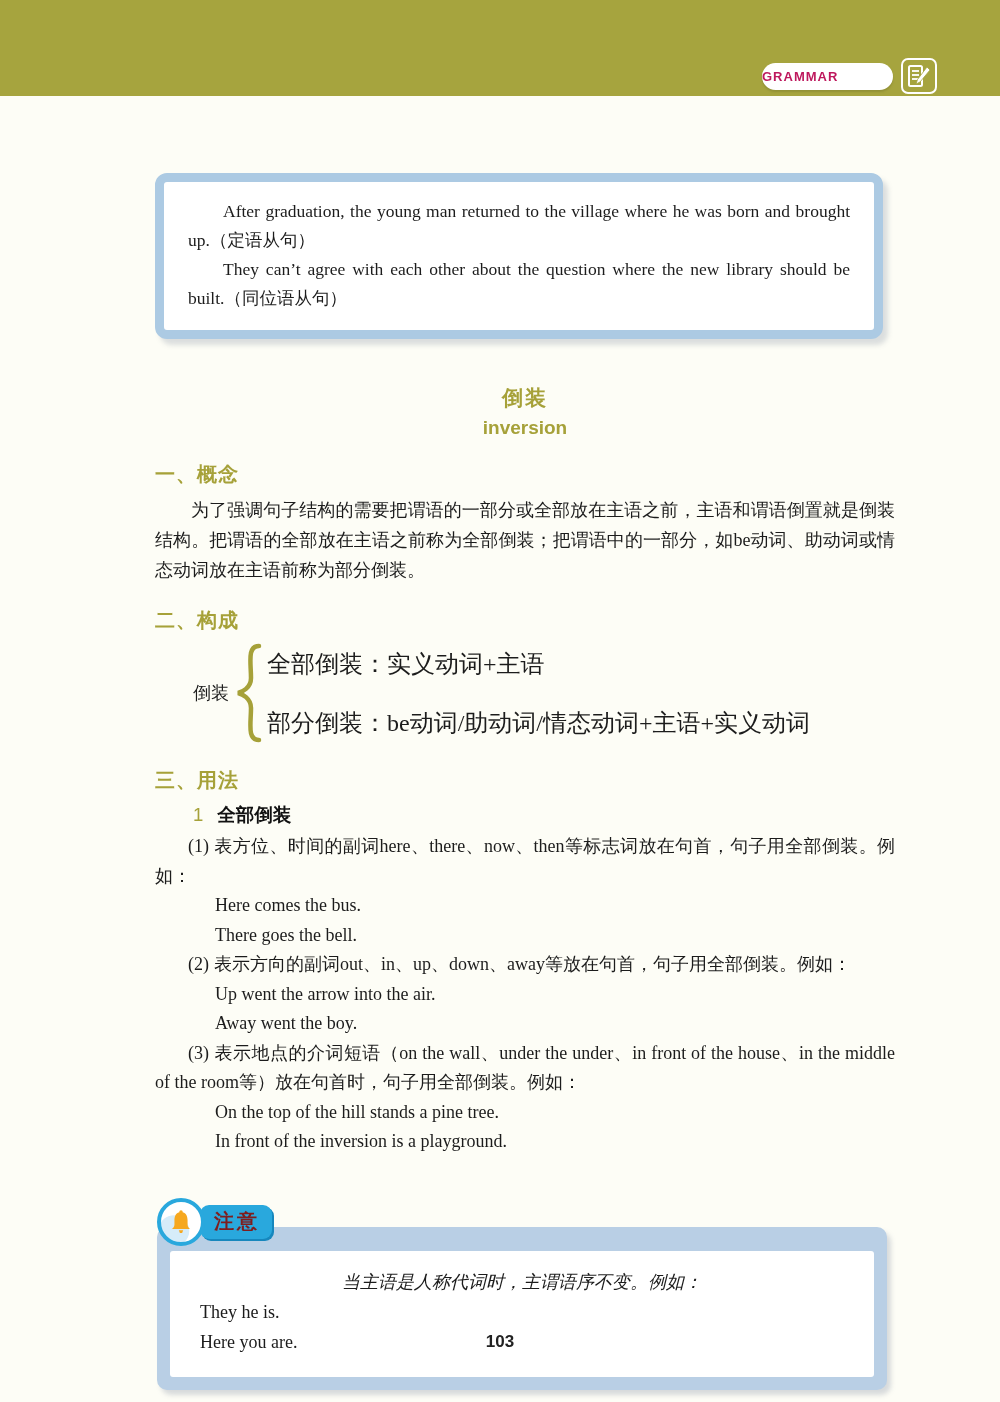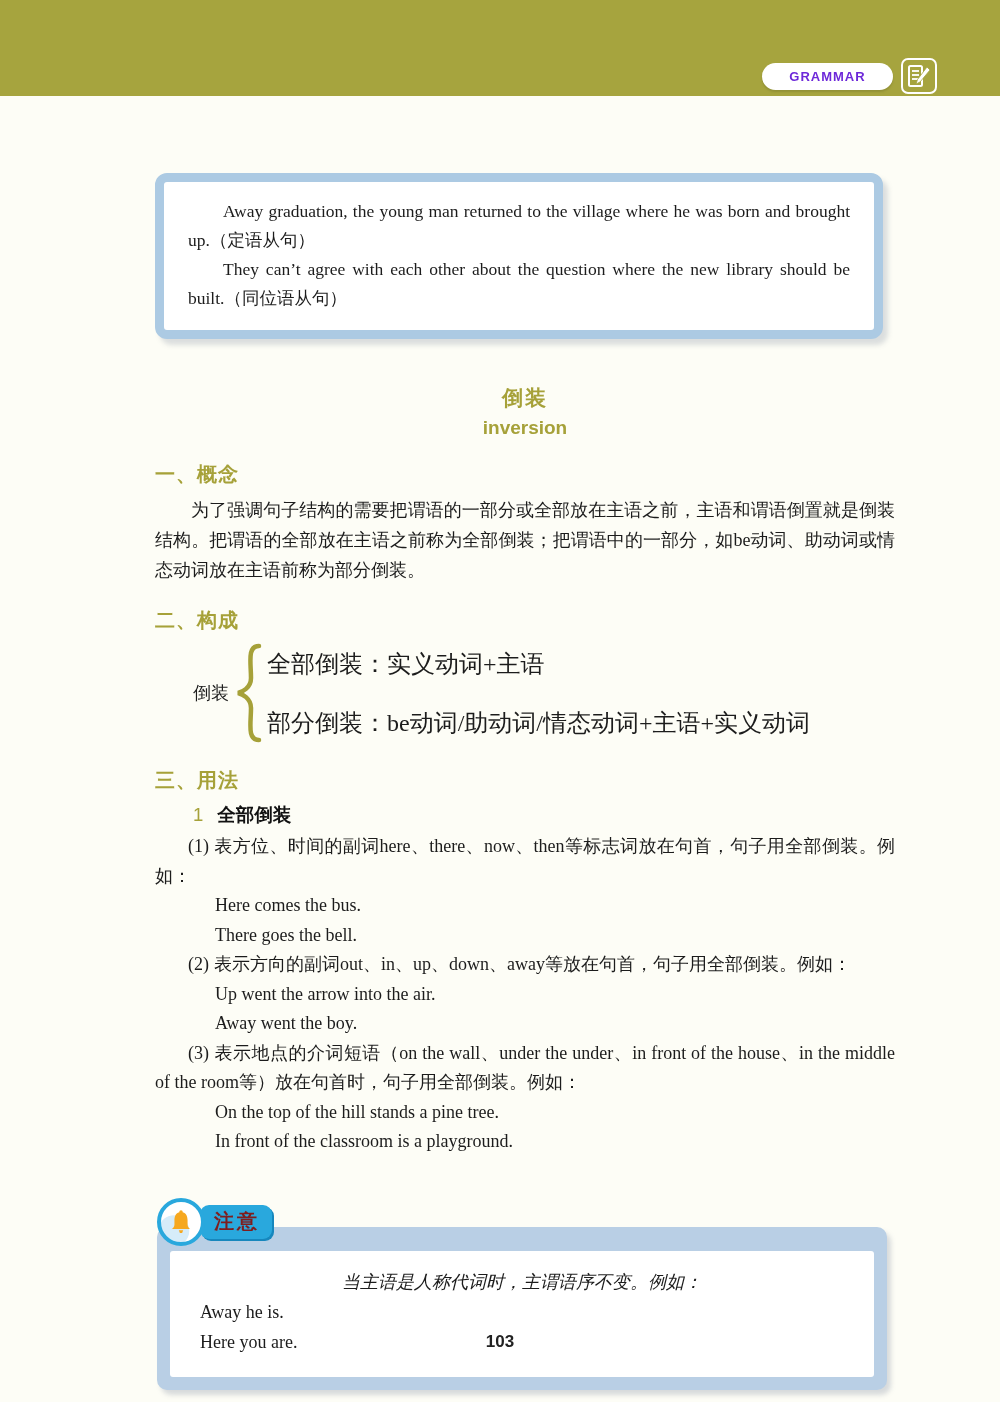"GRAMMAR" .grammar-pill { color: #6d28d9 -> #be185d; justify-content: center -> none }
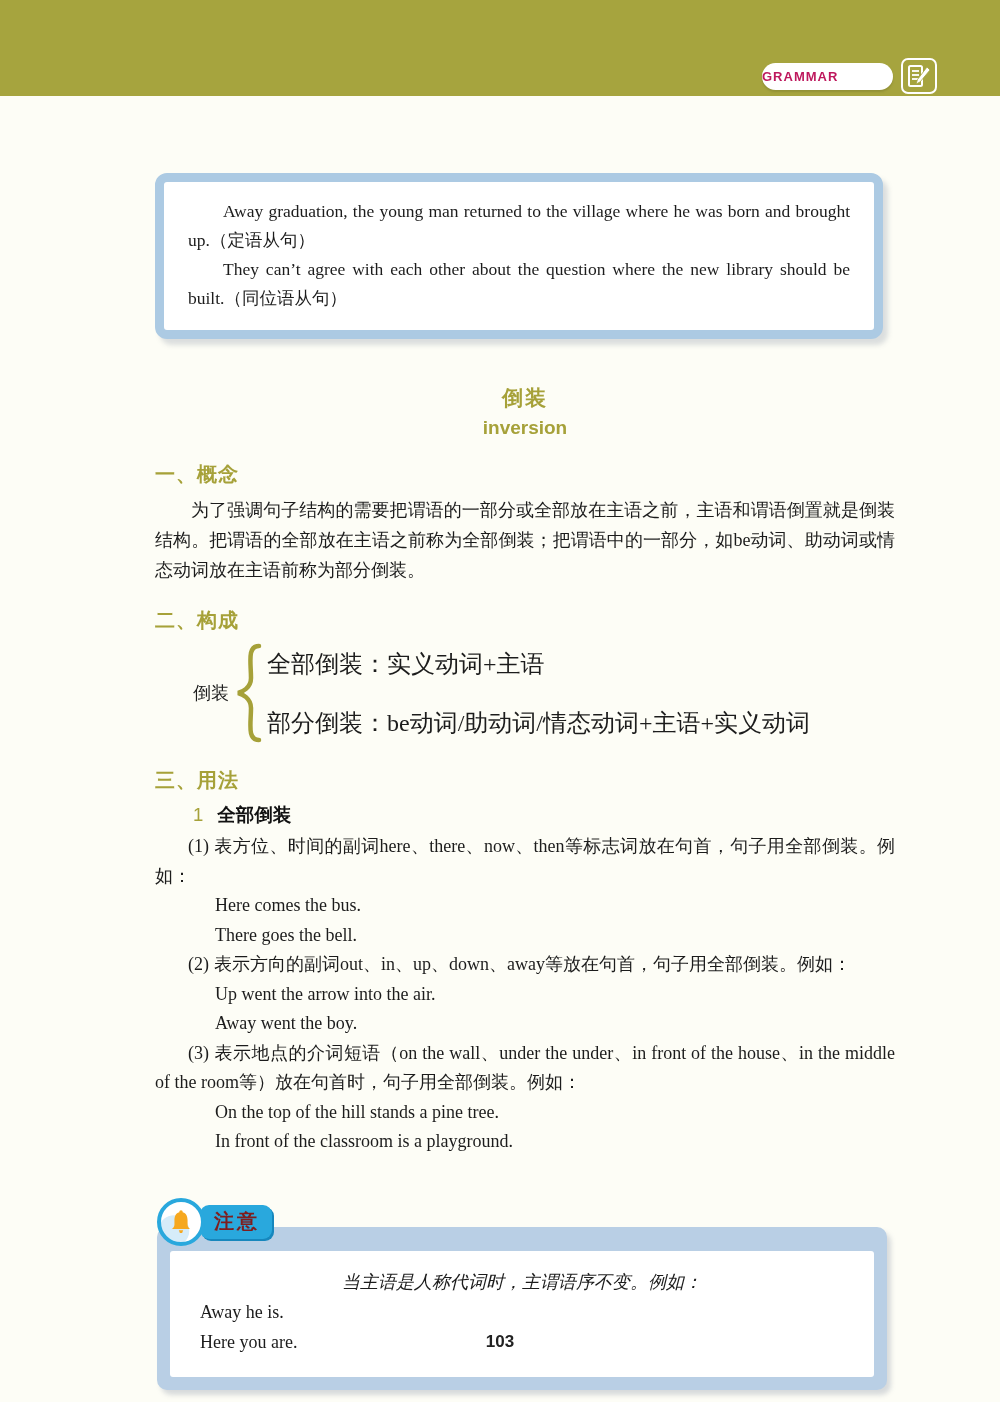"Away graduation, the young man" p.box-line { text: Away -> After }
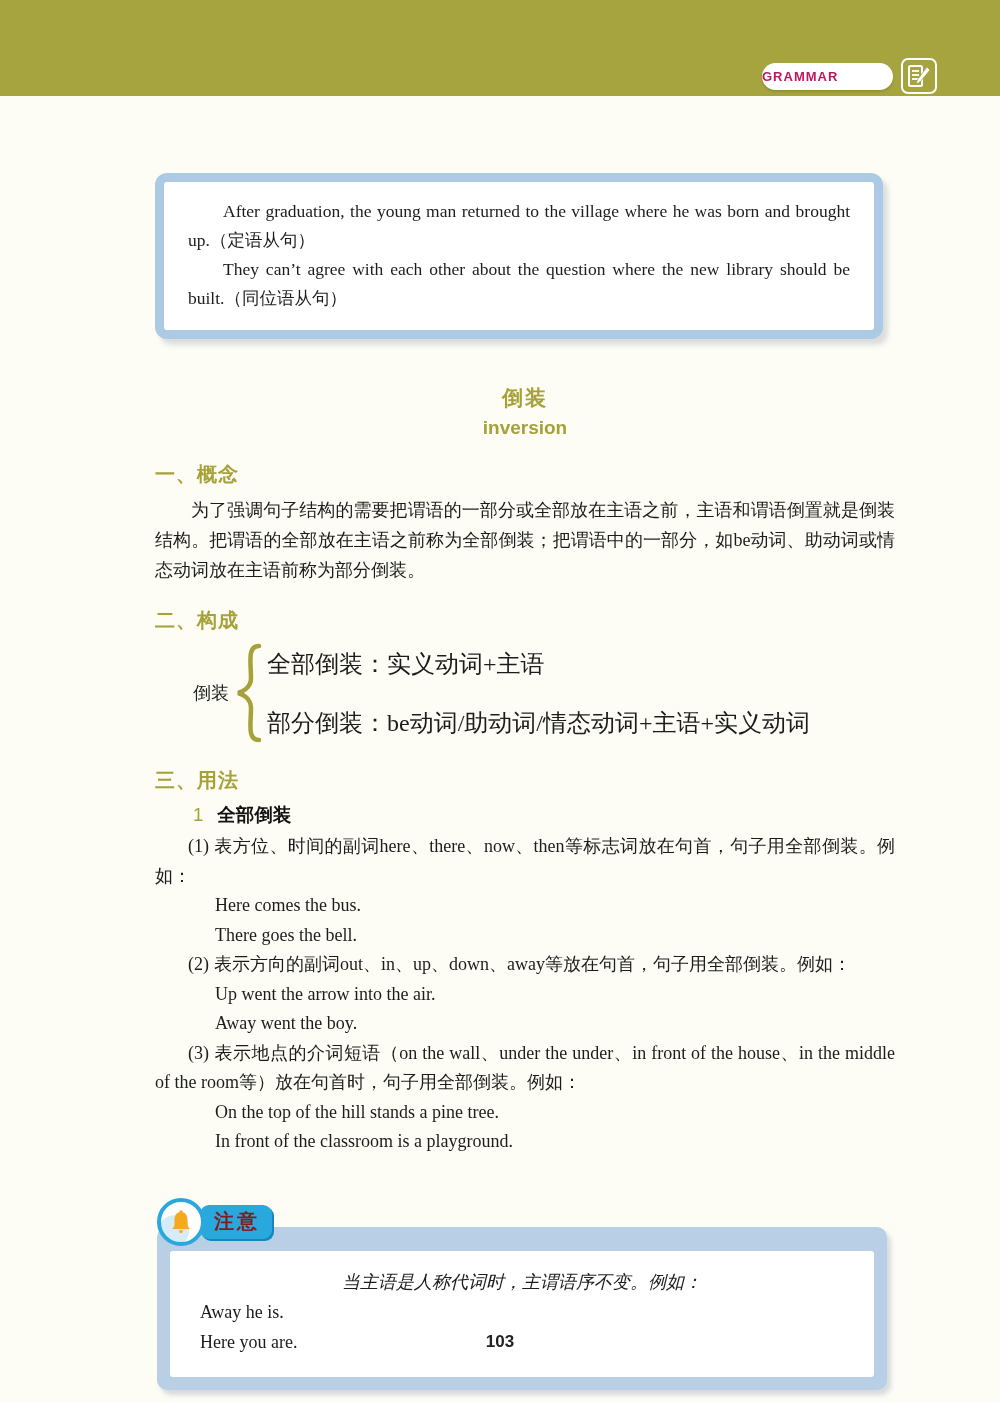"In front of the classroom" p.example { text: classroom -> inversion }
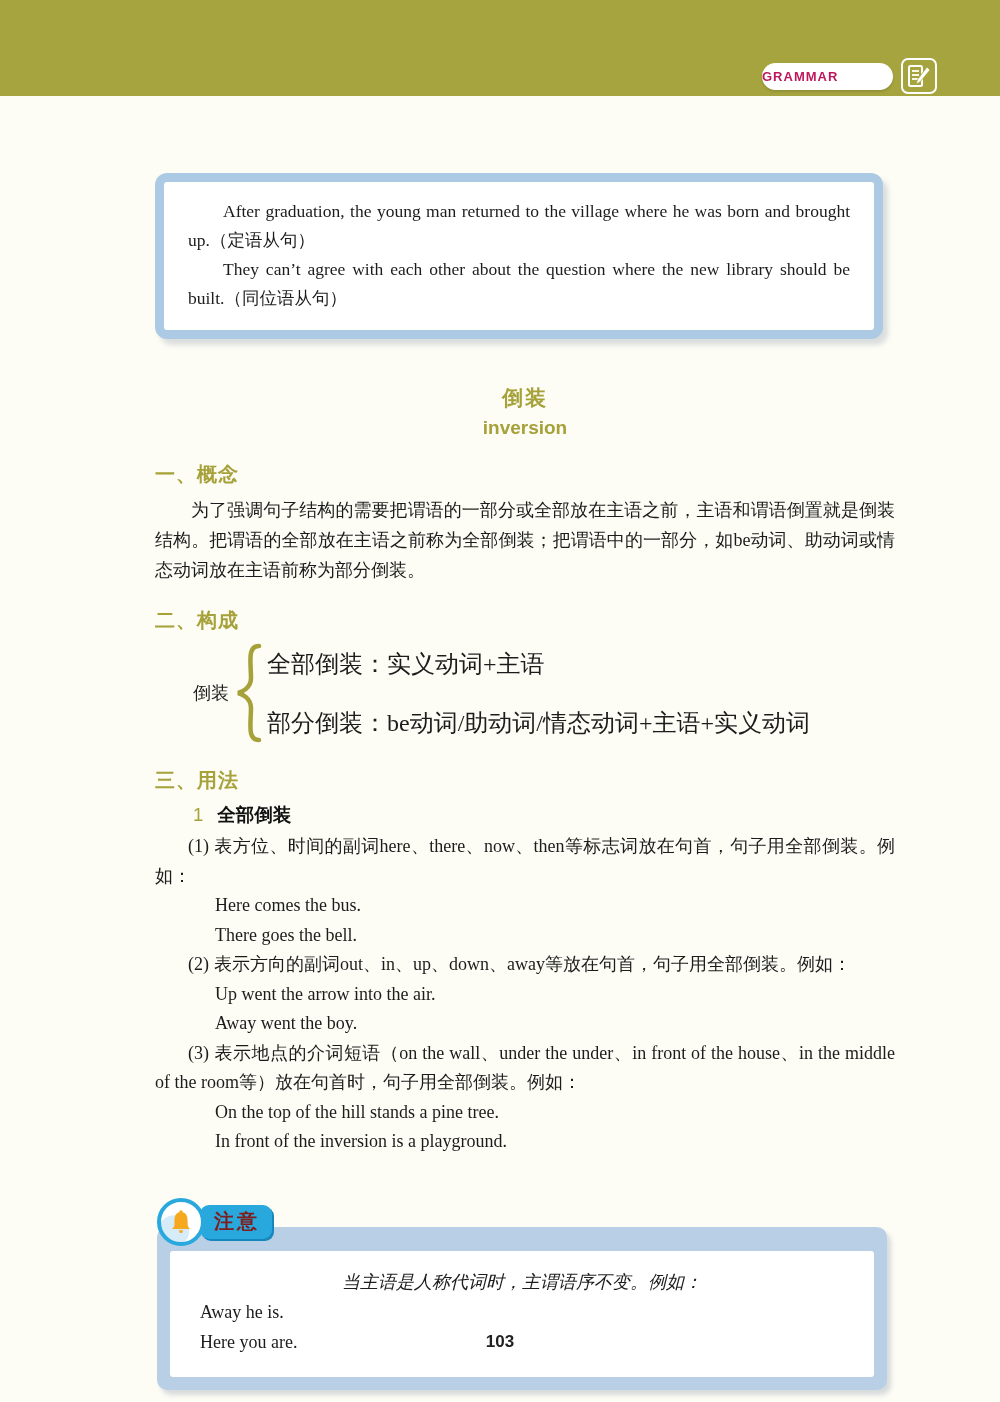"Away he is." p.note-ex { text: Away -> They }
